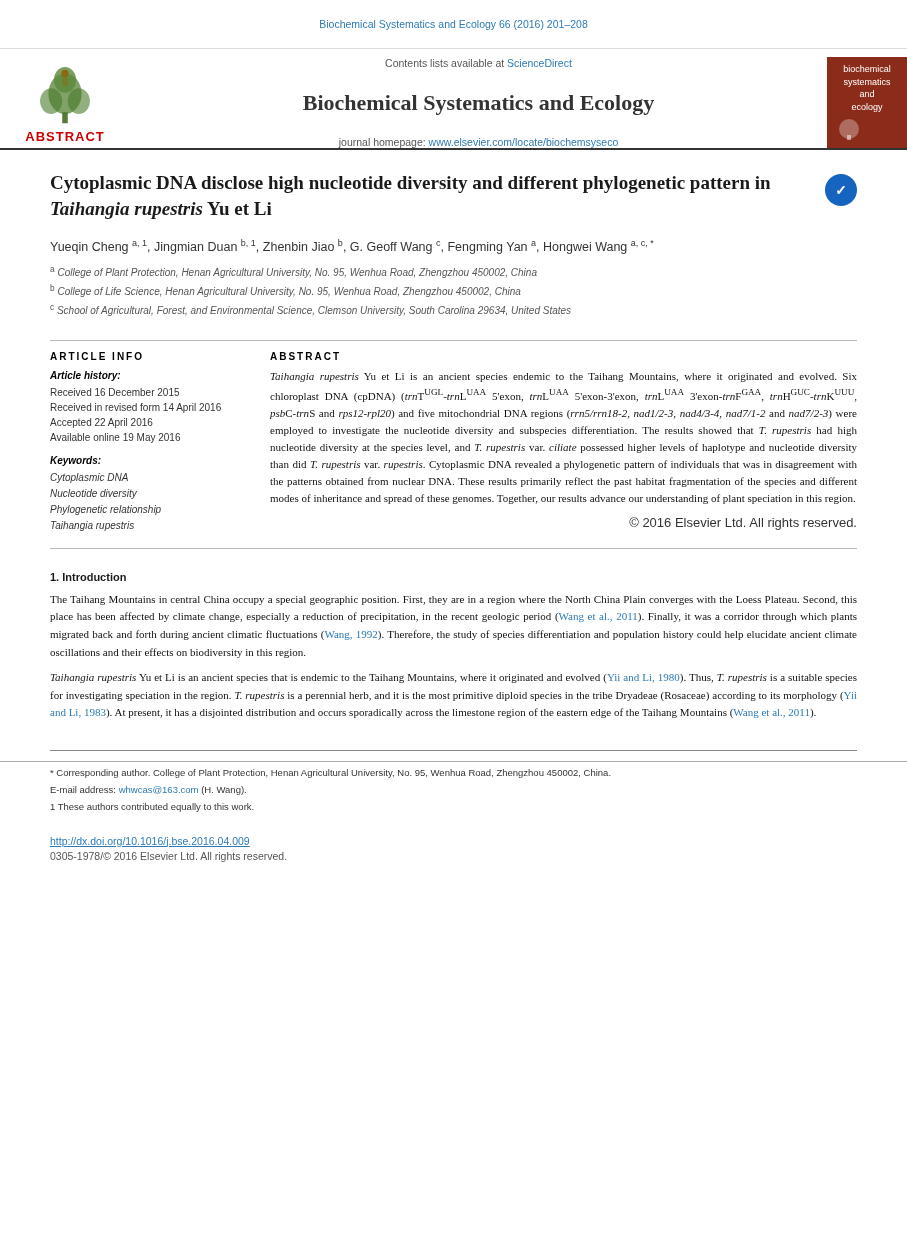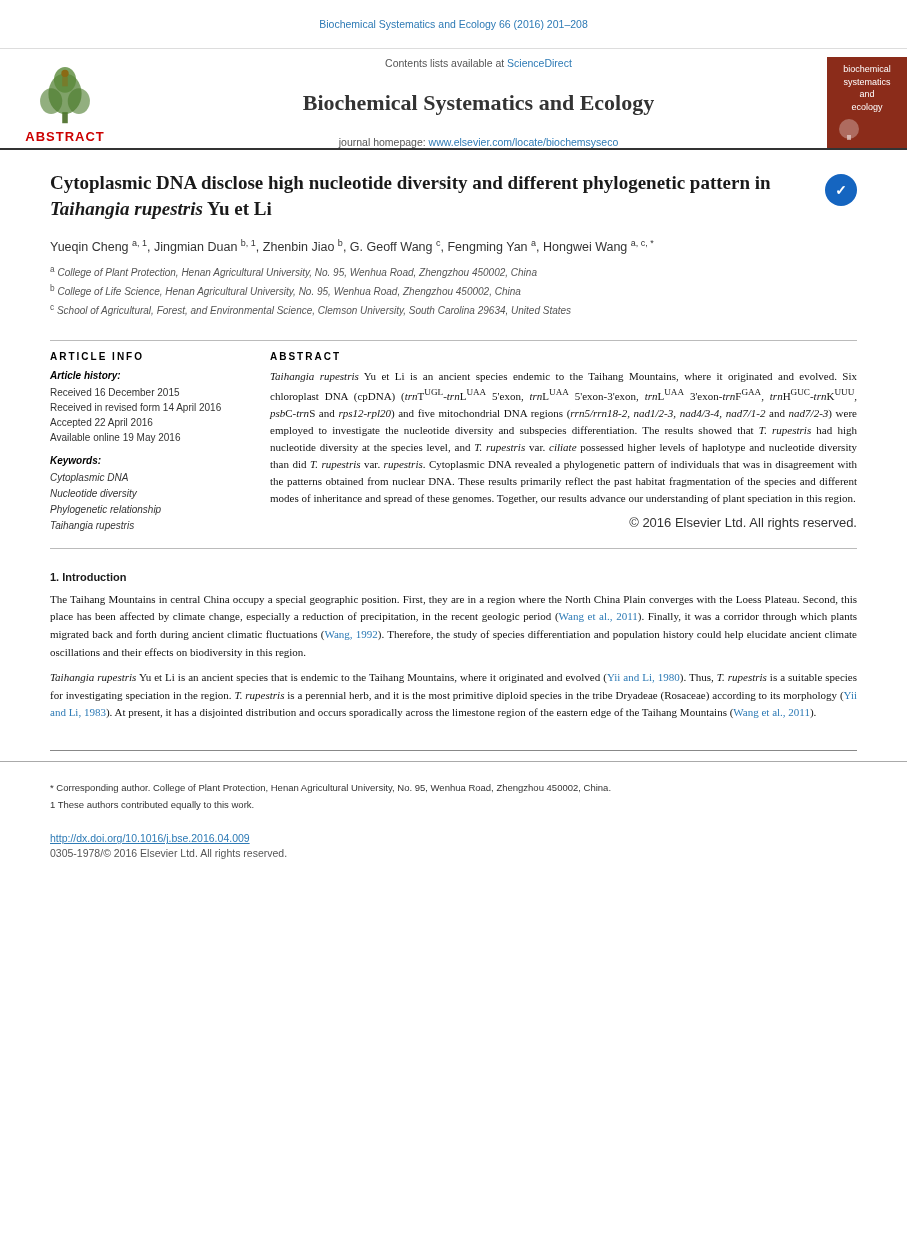"* Corresponding author. College of" .footer-section { padding: 19px 50px 10px 50px -> 4px 50px 10px 50px }
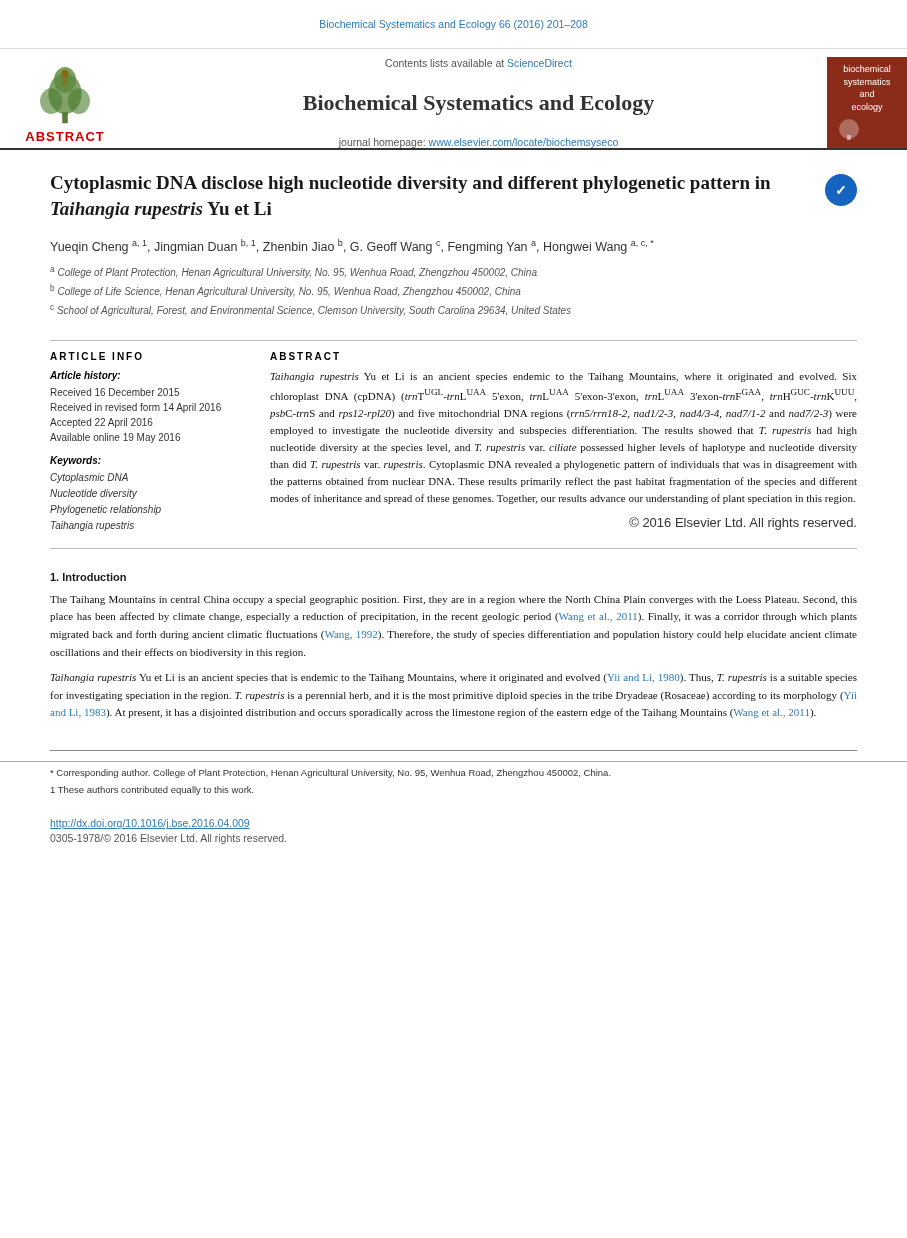"E-mail address: whwcas@163.com (H." div.footer-note { html: none -> <div> E-mail address: <a>whwcas@163.com</a> (H. Wang). </div> }
